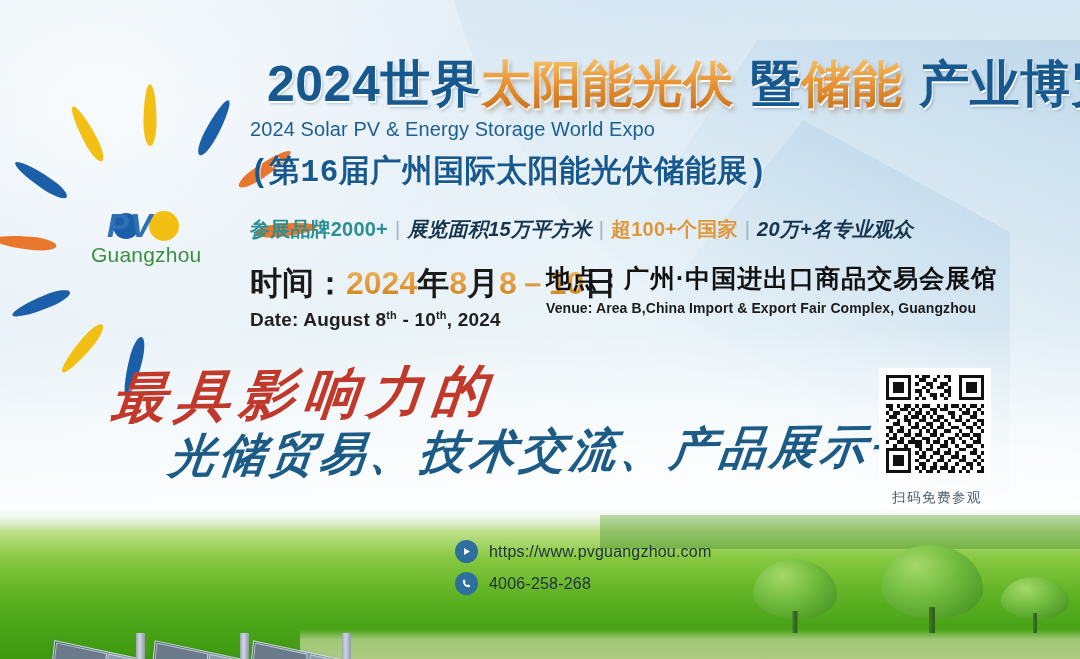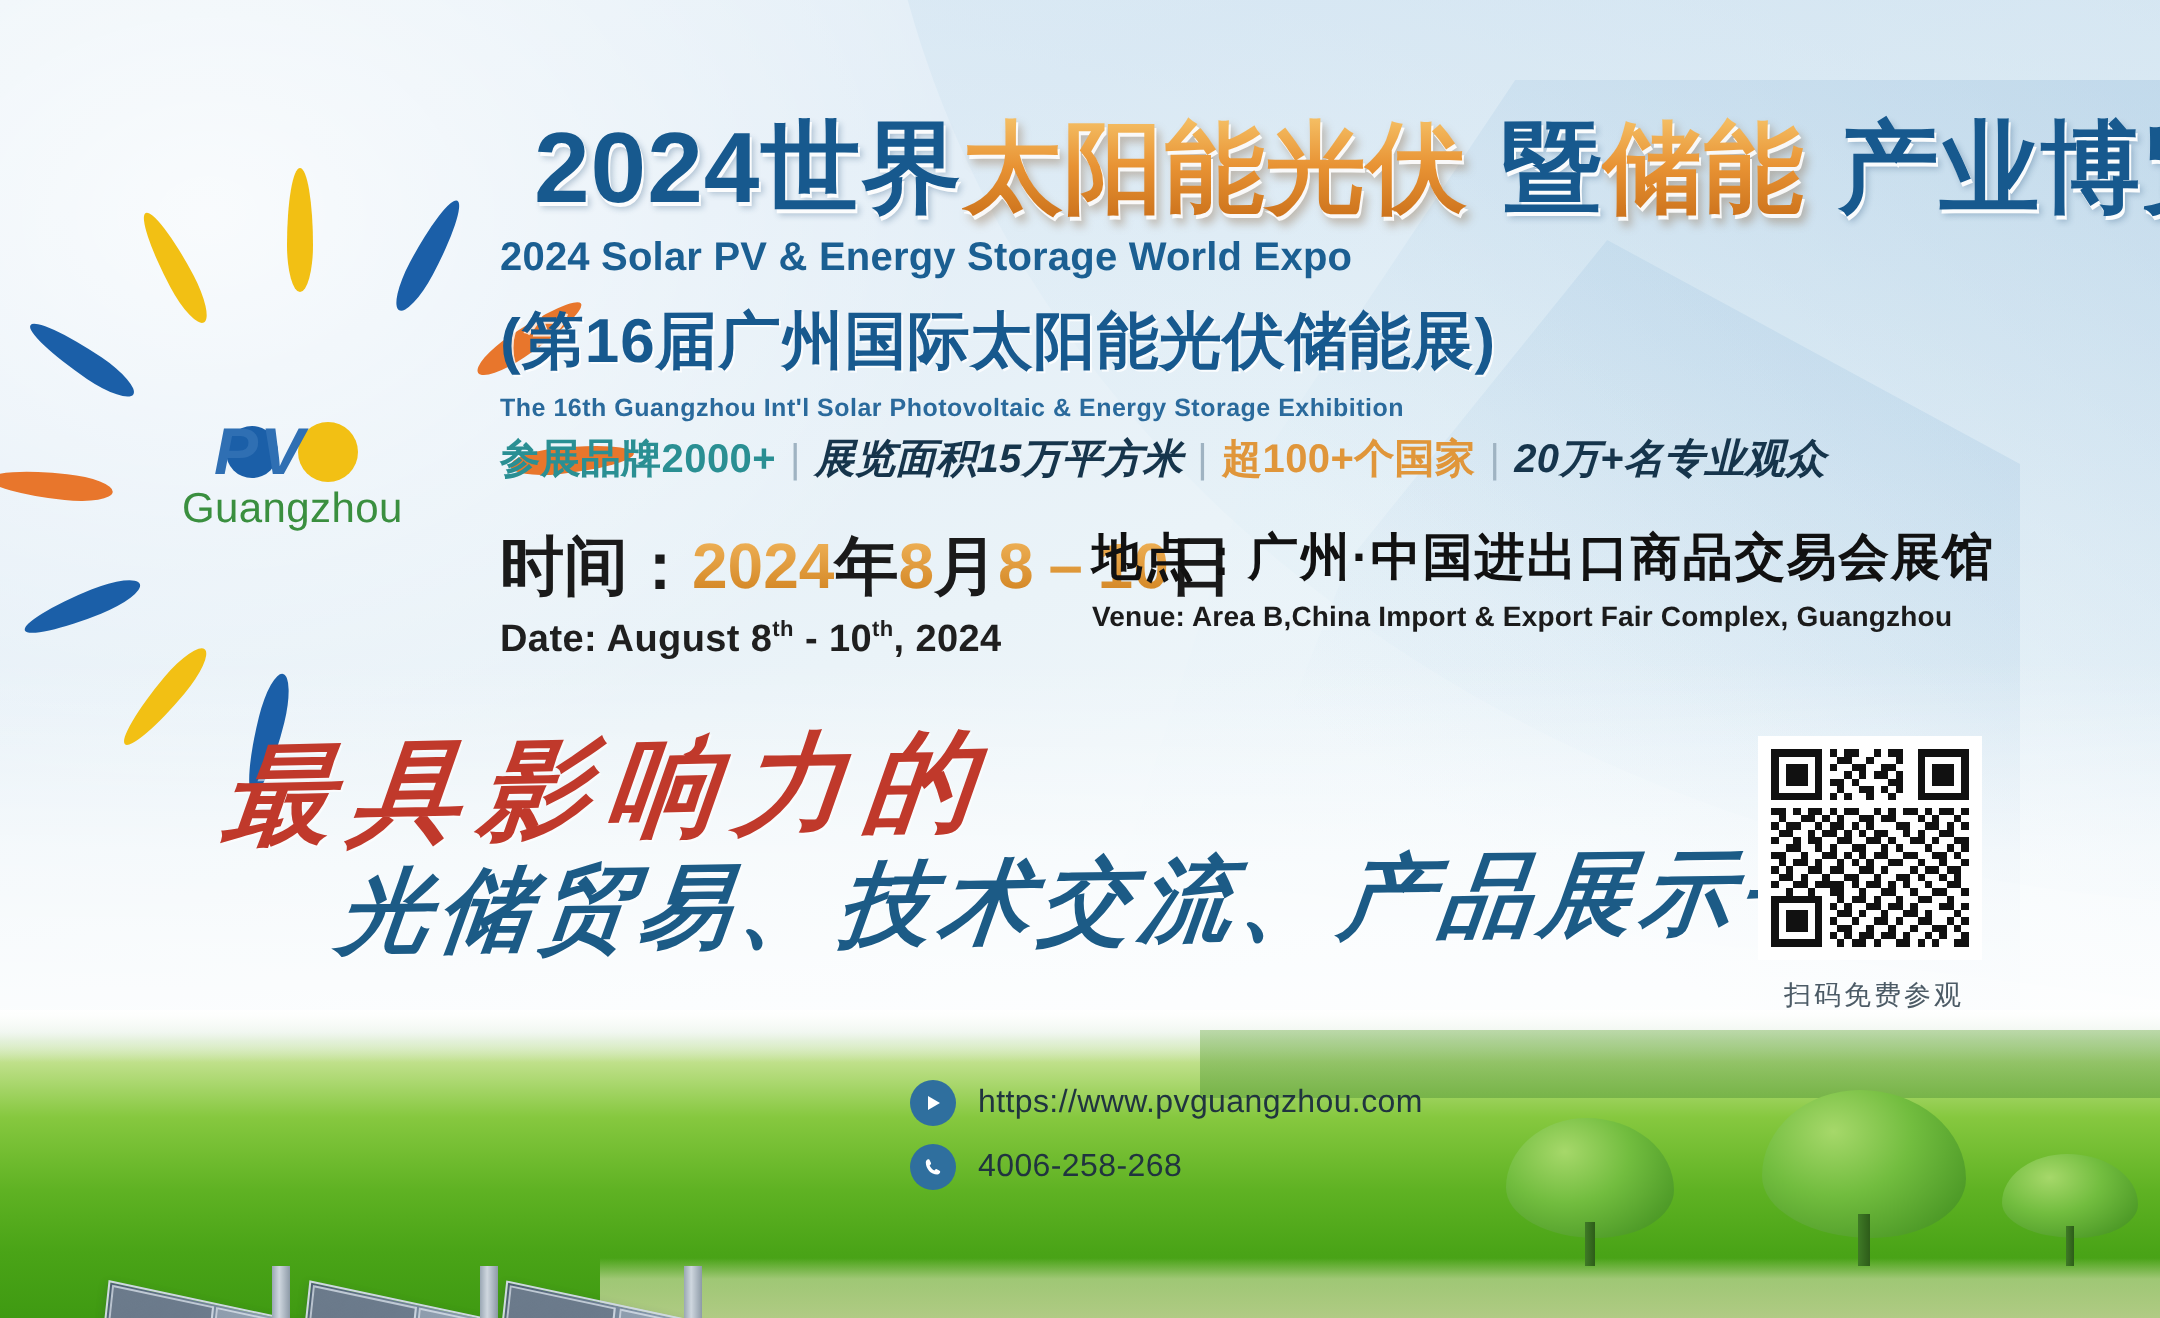"2024 Solar PV & Energy" .title-en { font-weight: 700 -> 400 }
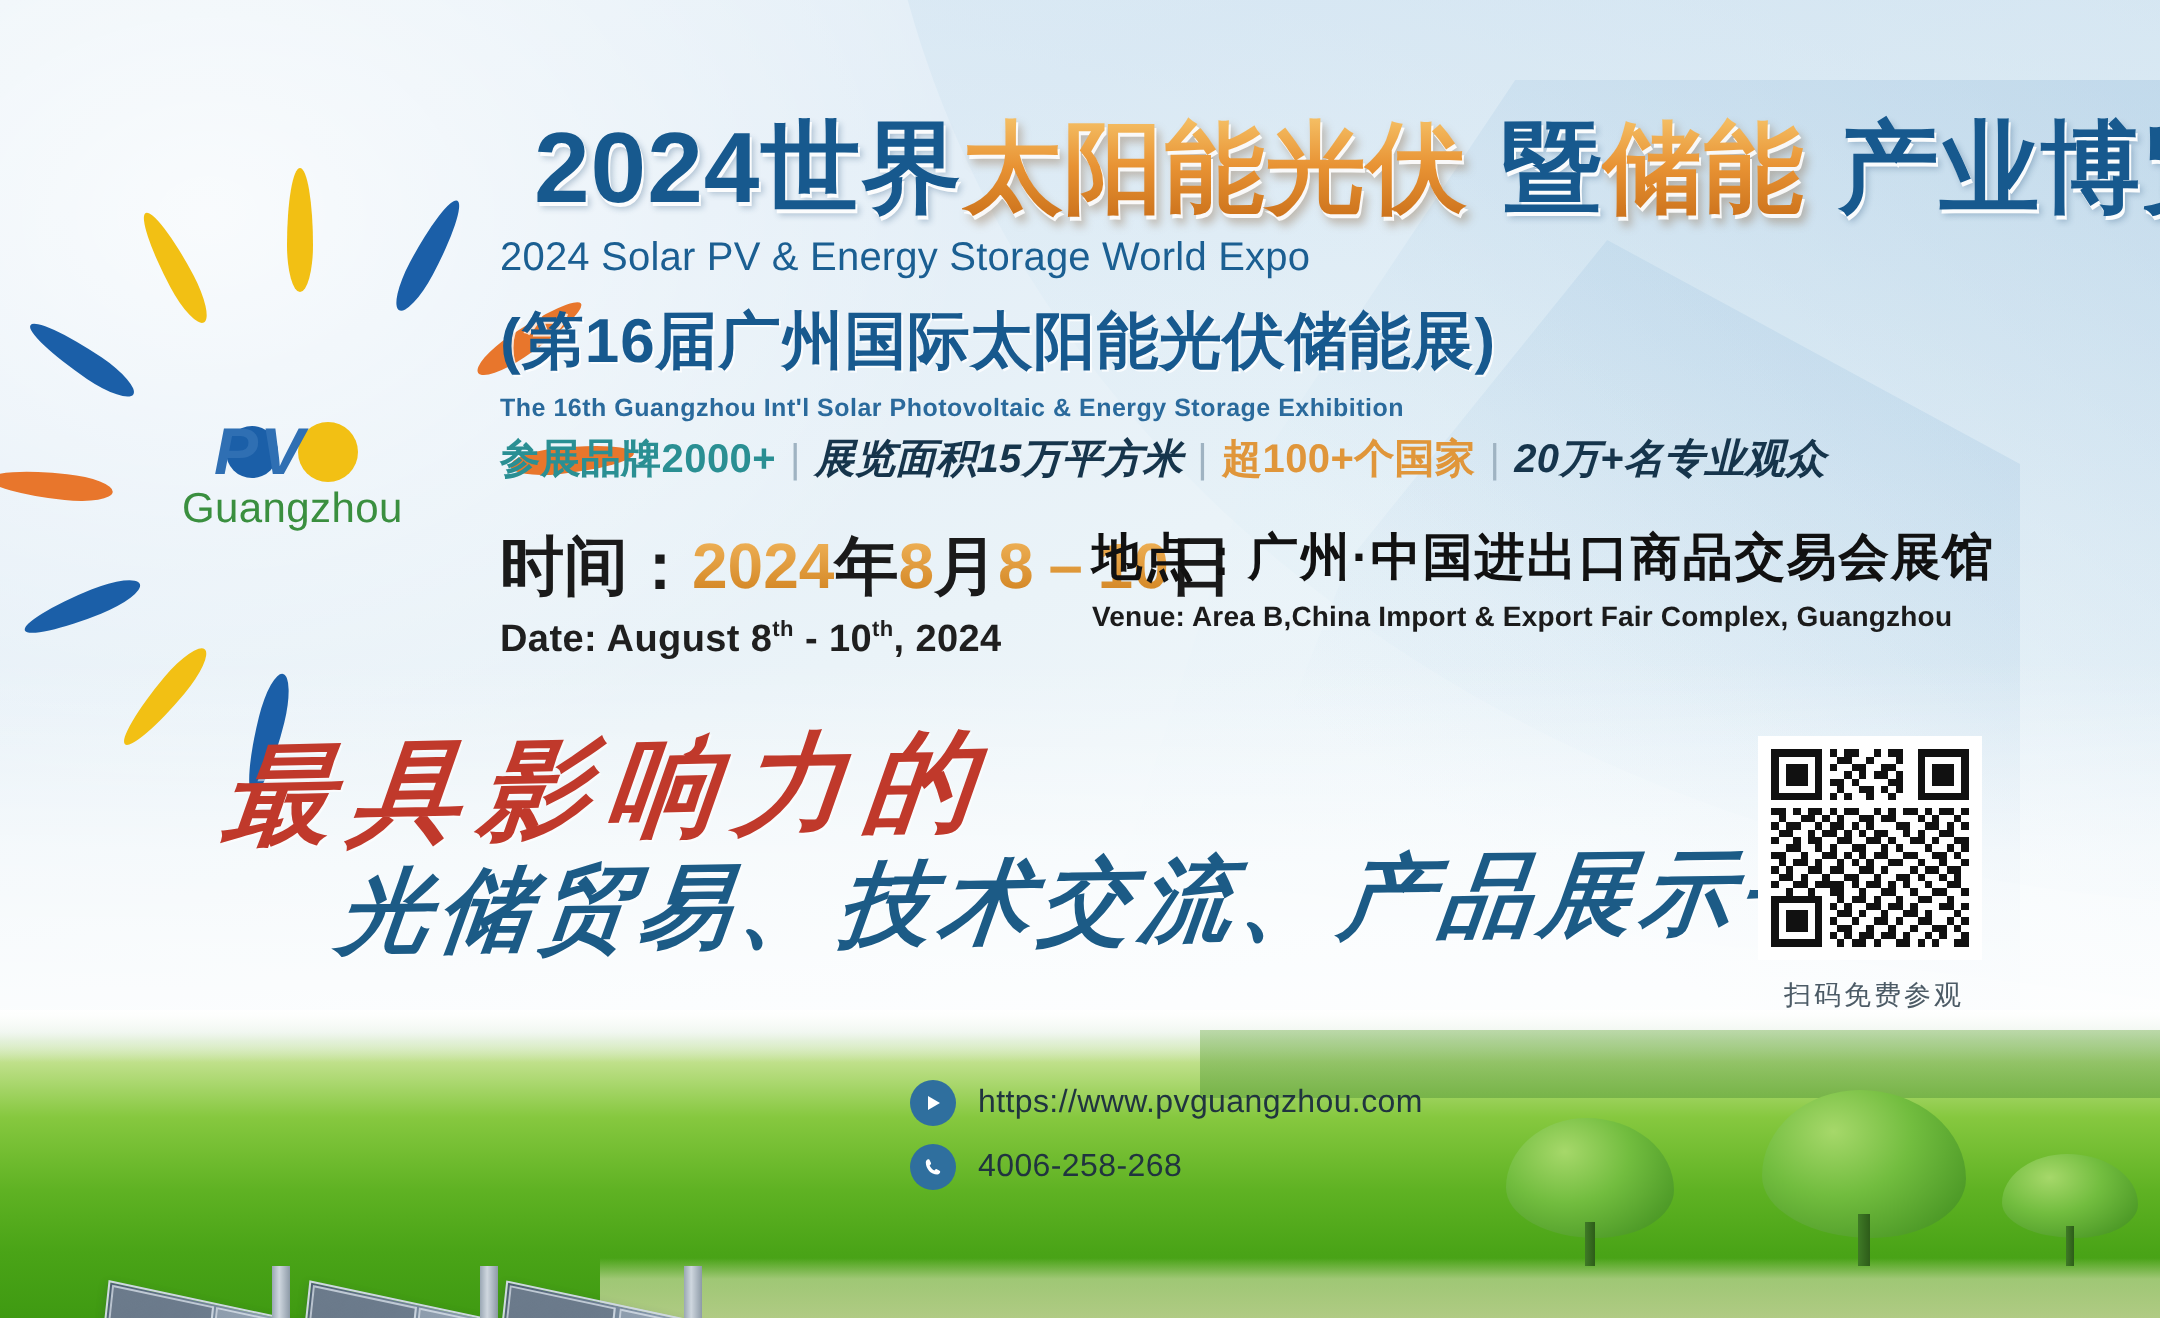"(第16届广州国际太阳能光伏储能展)" .title-sub { font-family: none -> Liberation Mono, monospace }
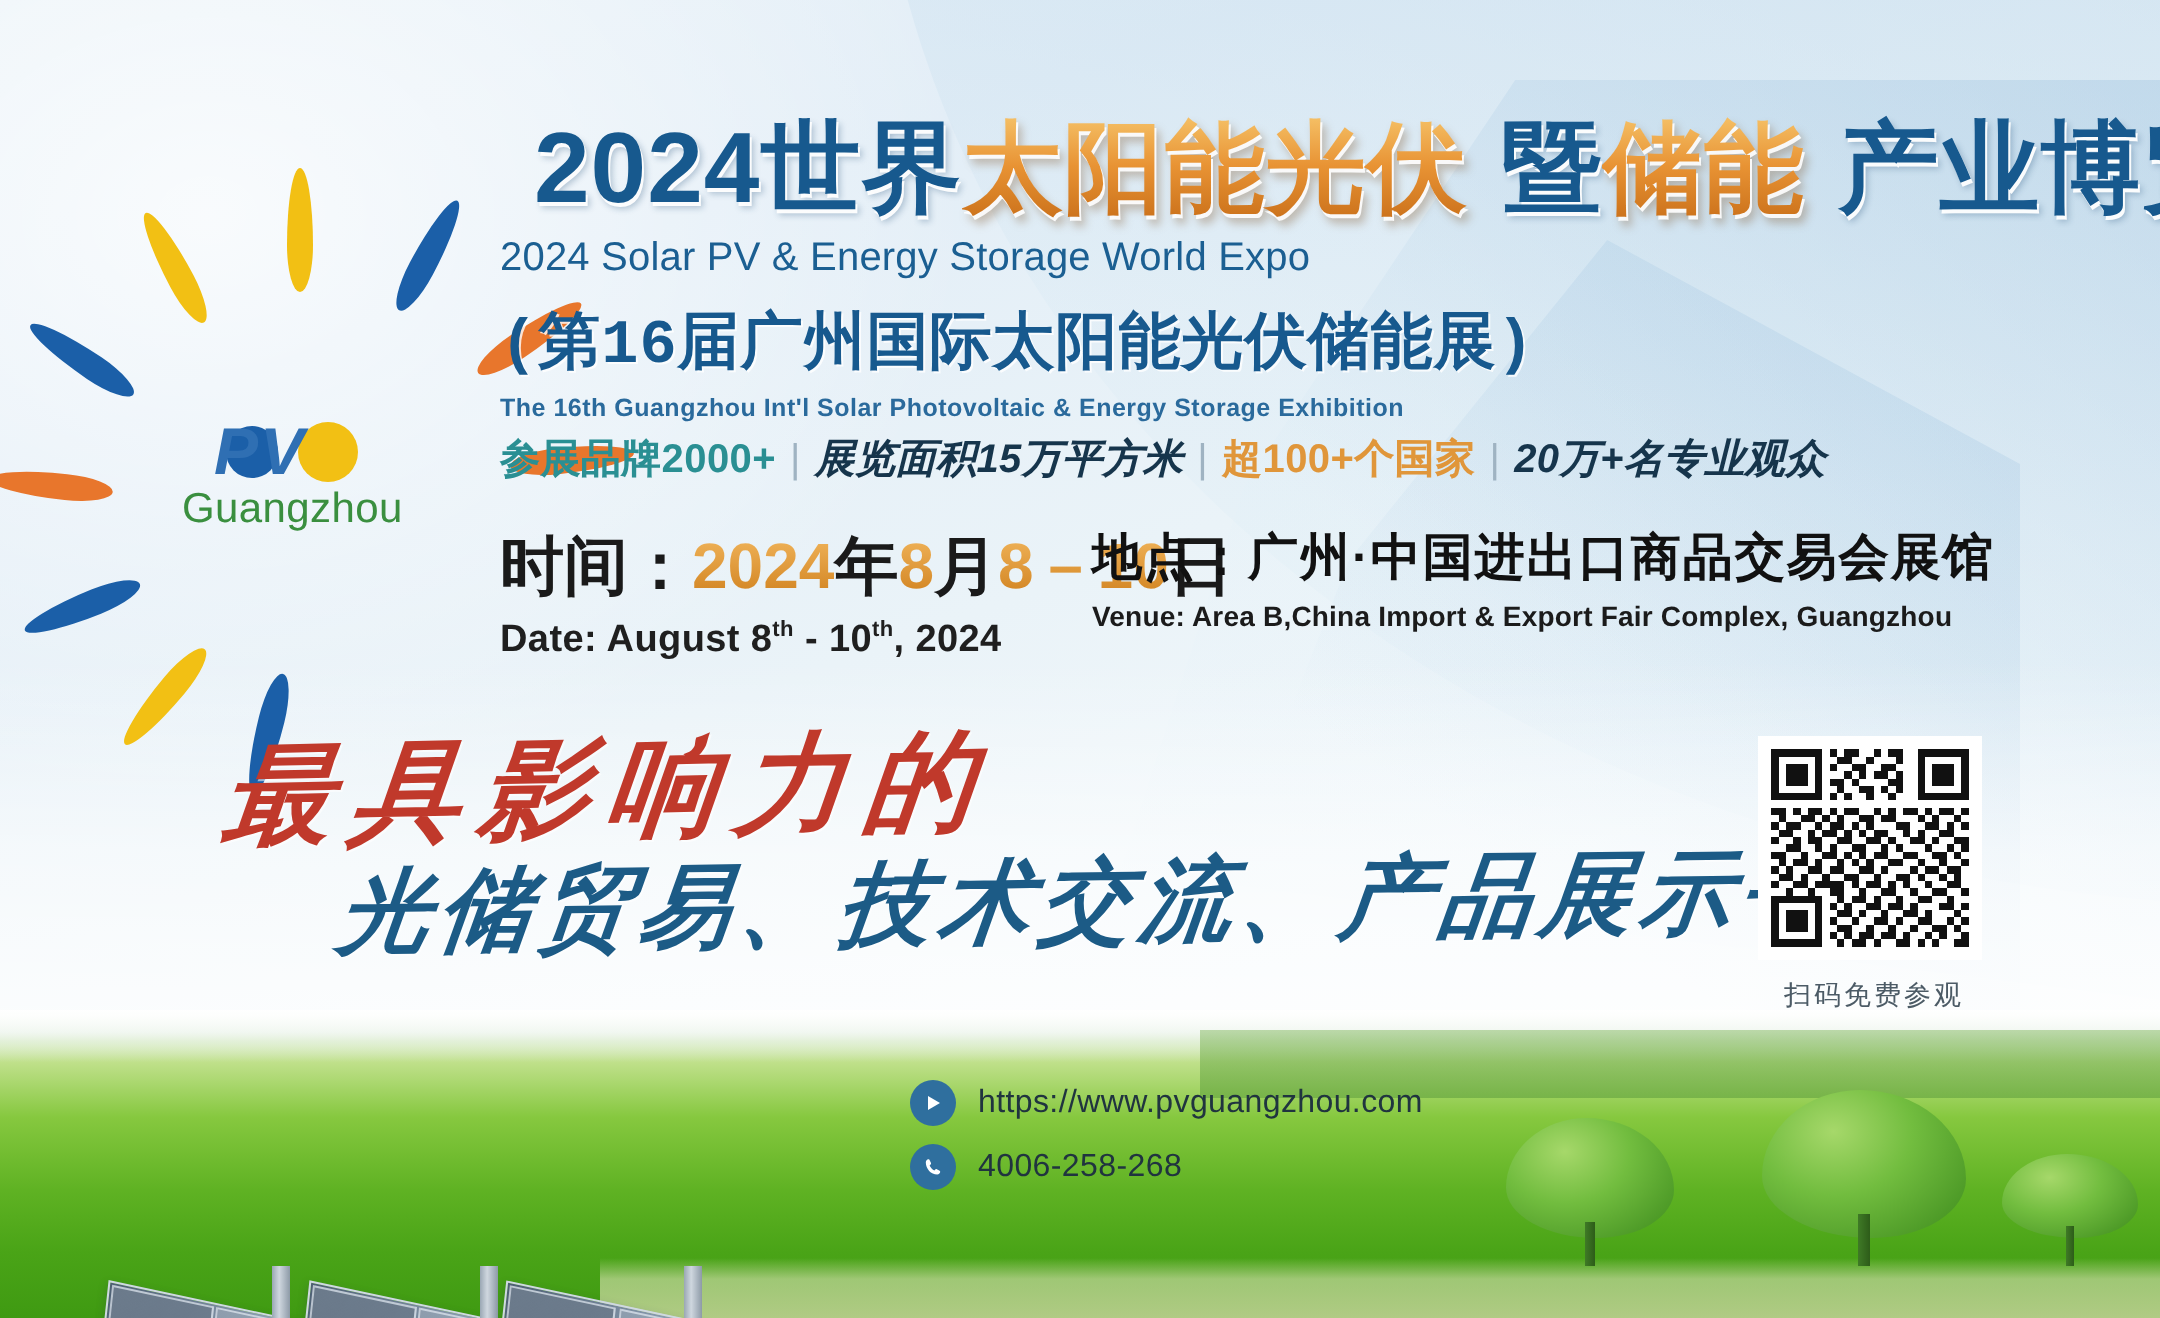"The 16th Guangzhou Int'l Solar" div.title-sub-en { html: <div>The 16th Guangzhou Int'l Solar Photovoltaic &amp; Energy Storage Exhibition</div> -> none }
